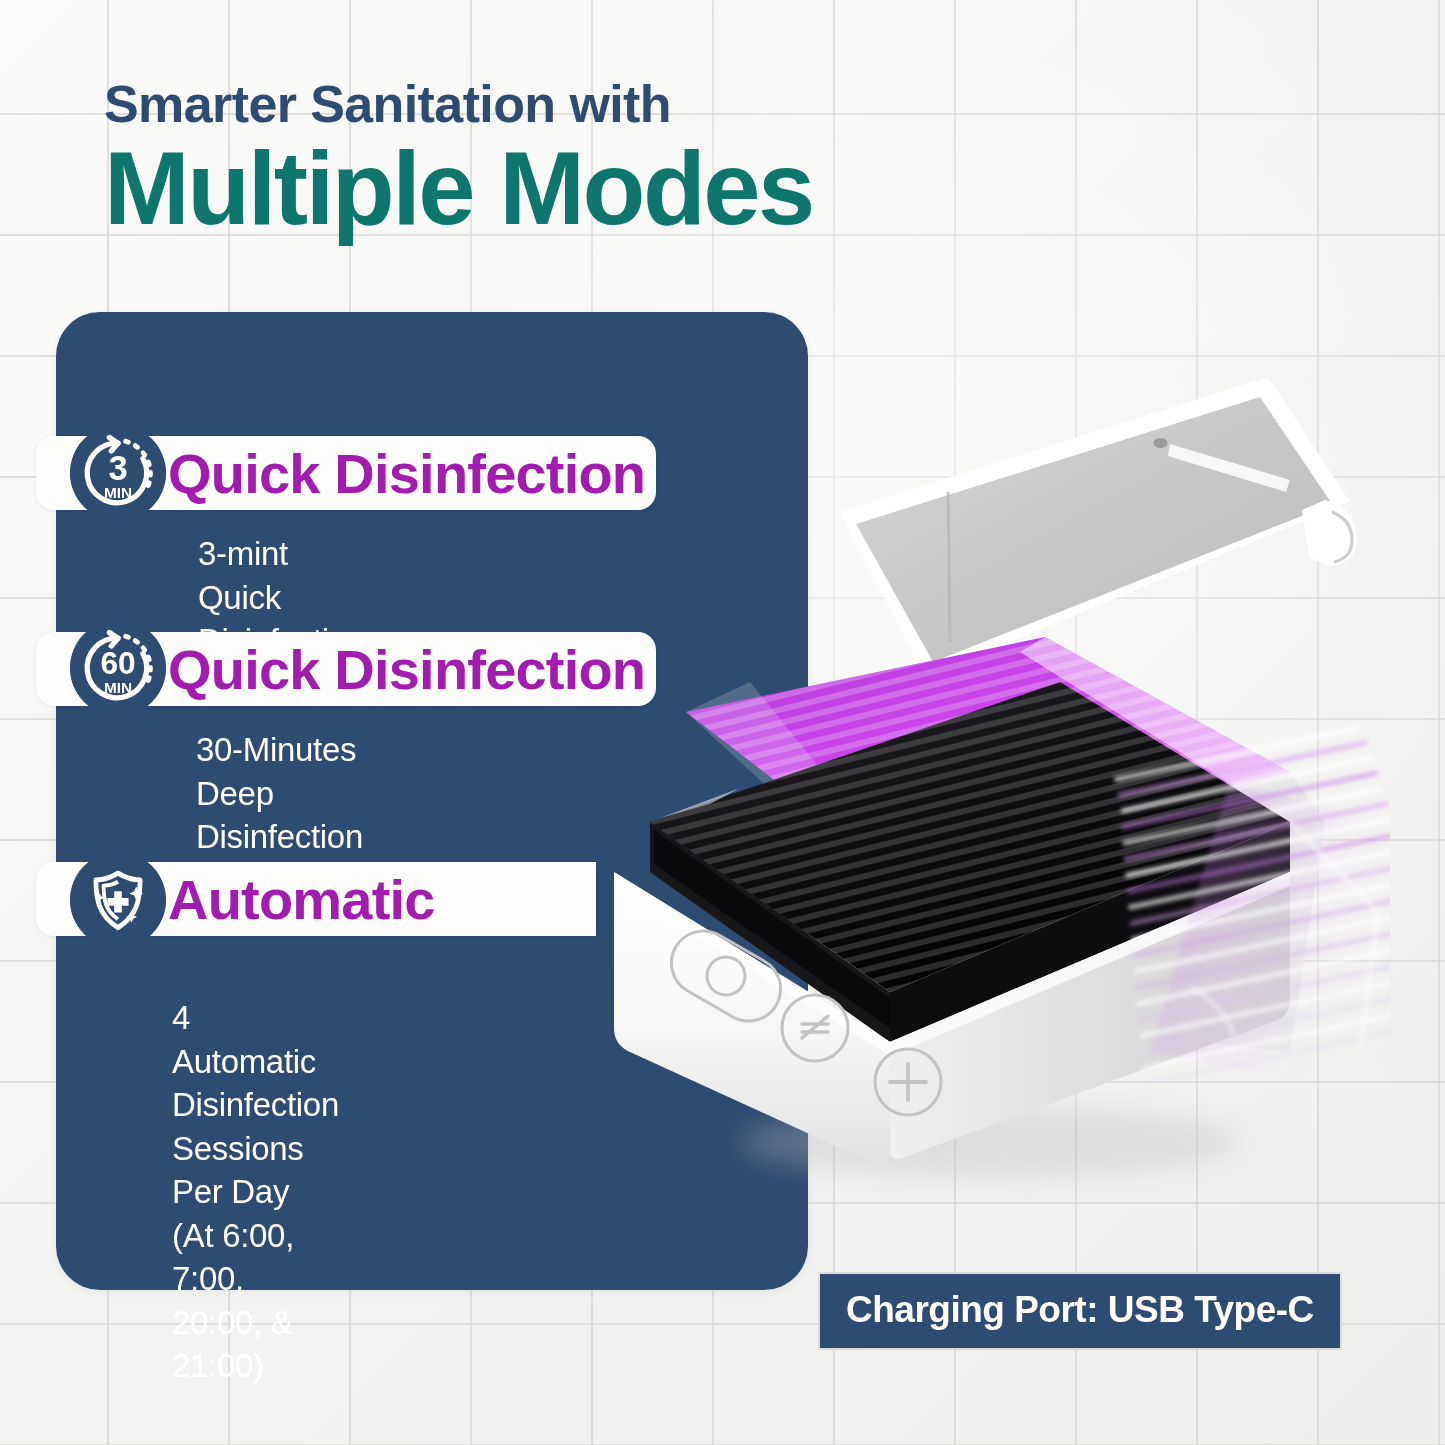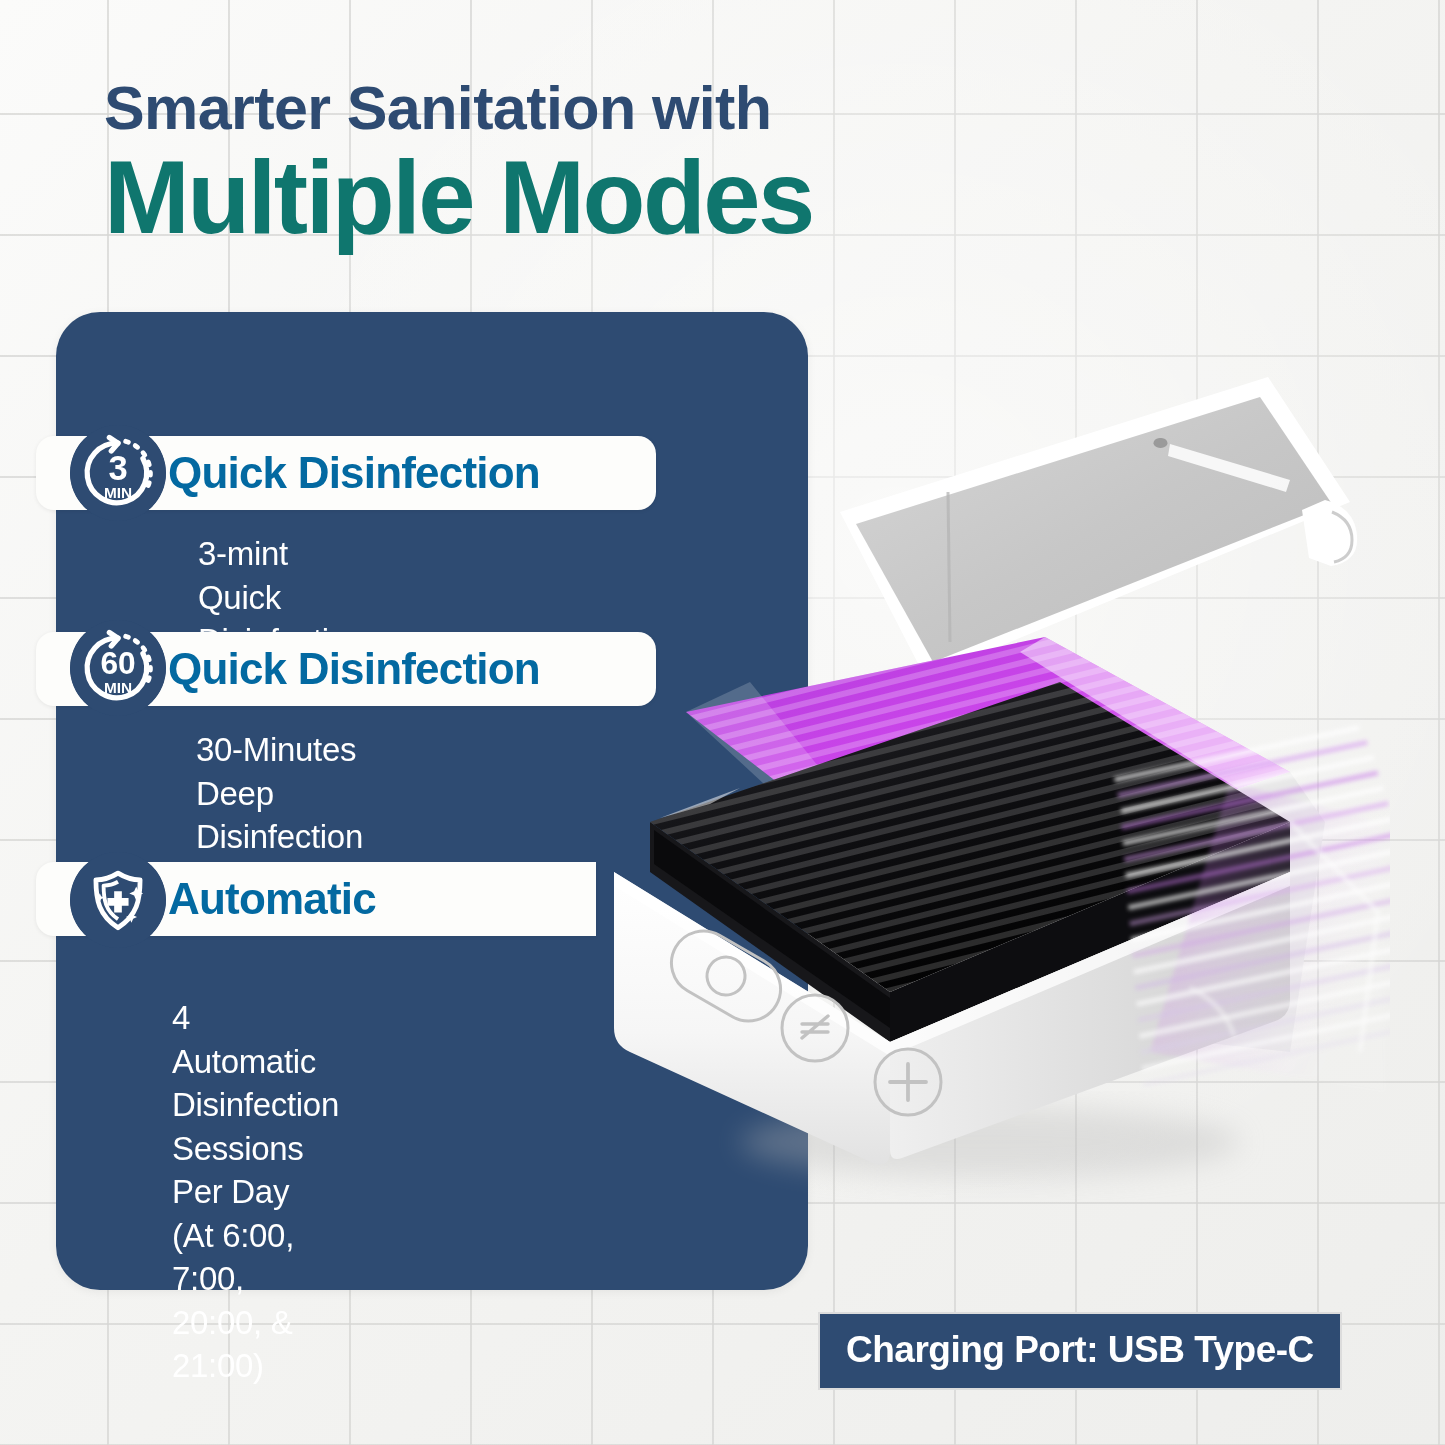"Smarter Sanitation with" #headline .l1 { font-size: 61px -> 52px }
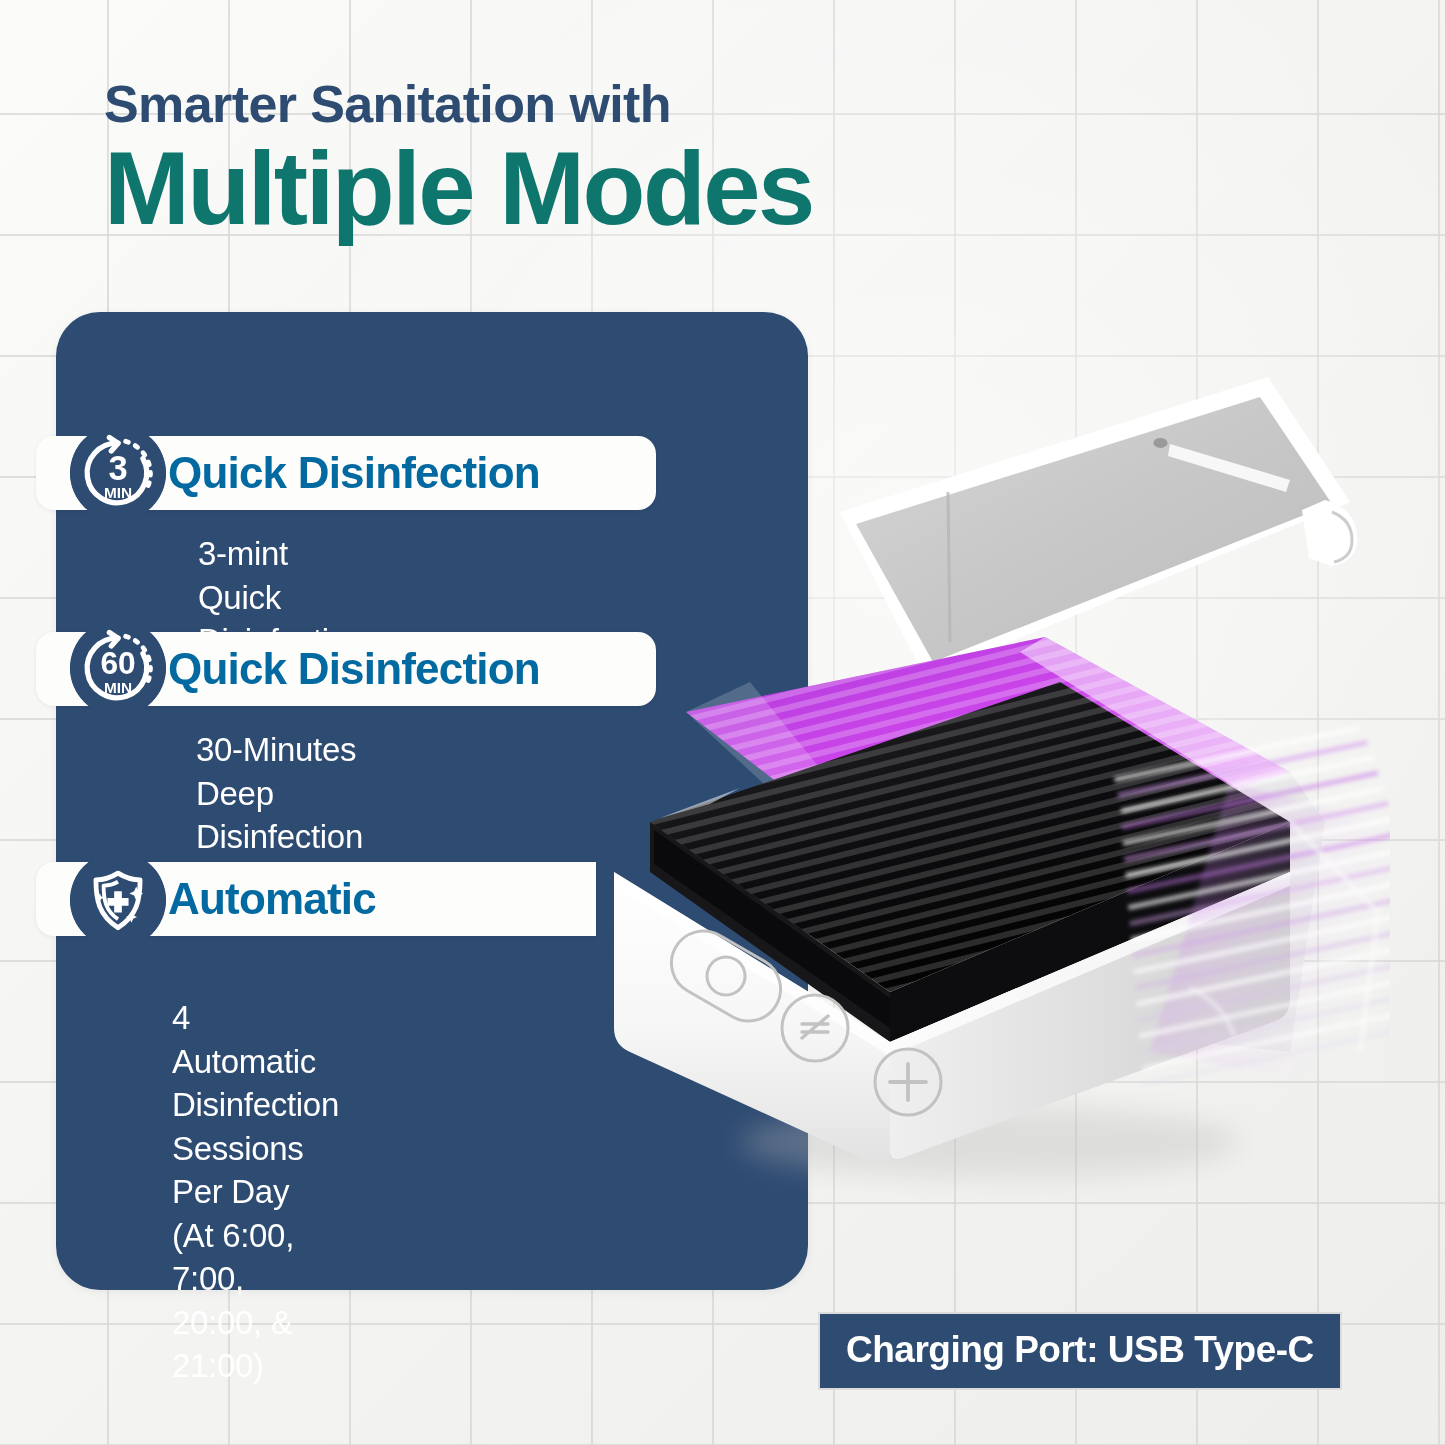"Quick Disinfection" .f-pill .f-title { color: #0369a1 -> #a21caf; font-size: 44px -> 56px }
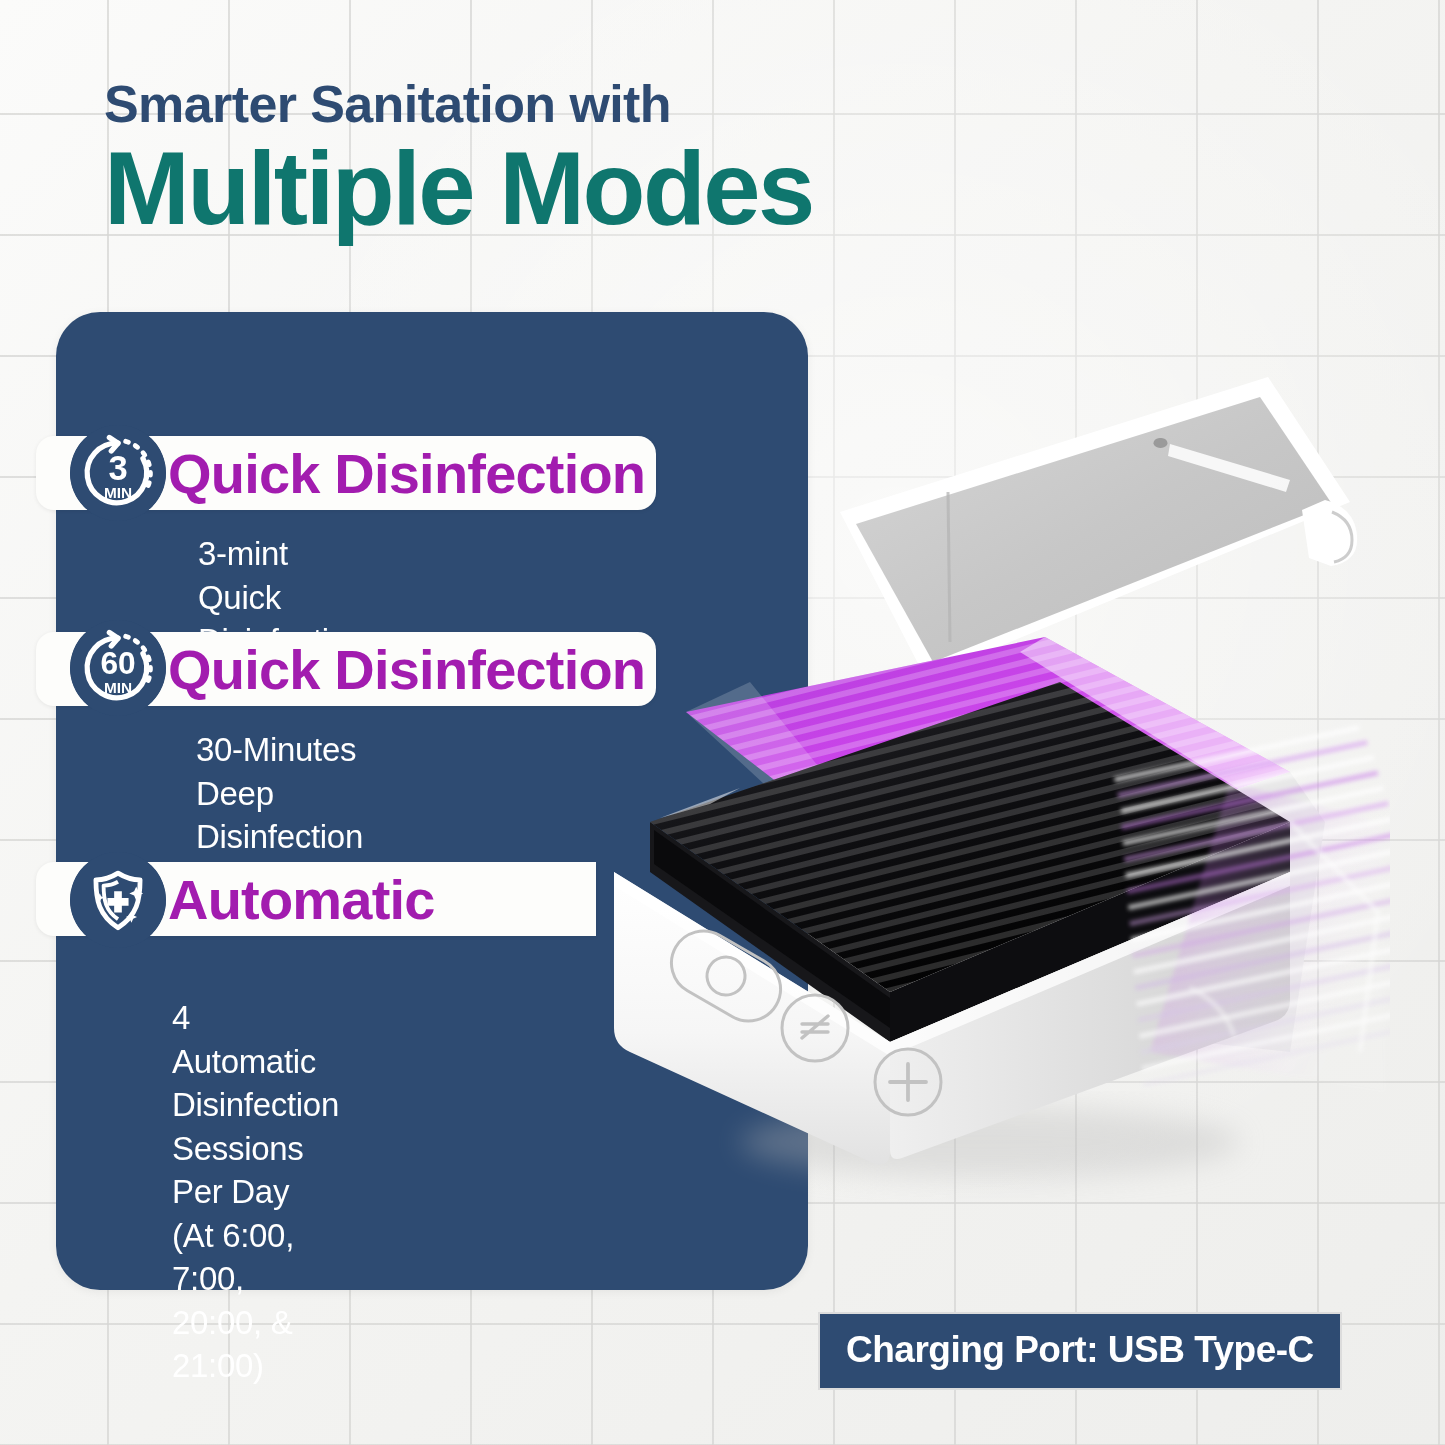"Charging Port: USB Type-C" #badge { top: 1312px -> 1272px }
